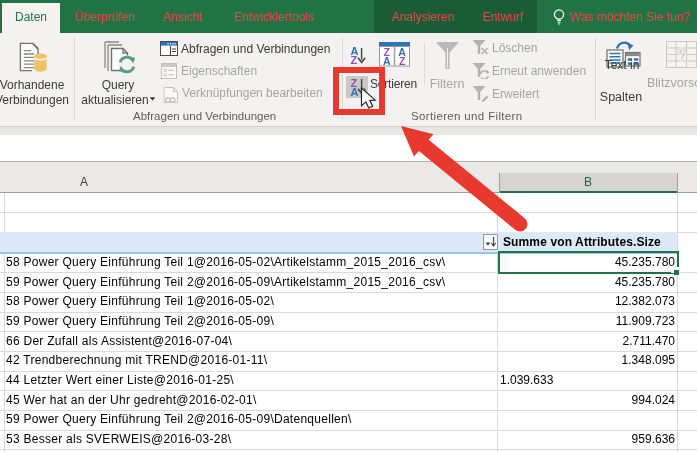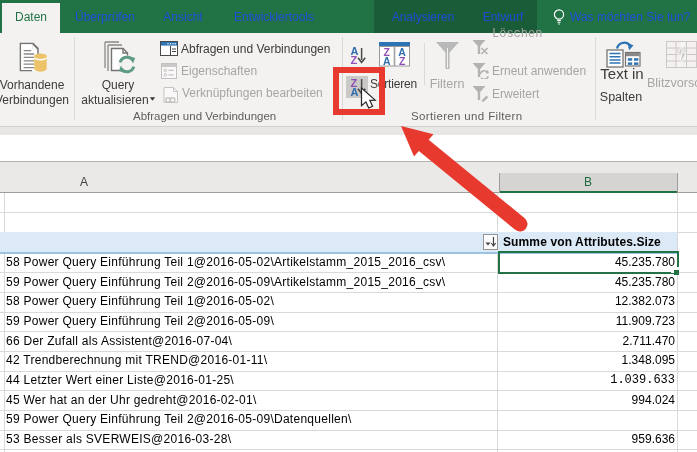"Überprüfen" .tabtxt { color: #1d4ed8 -> #ef4444 }
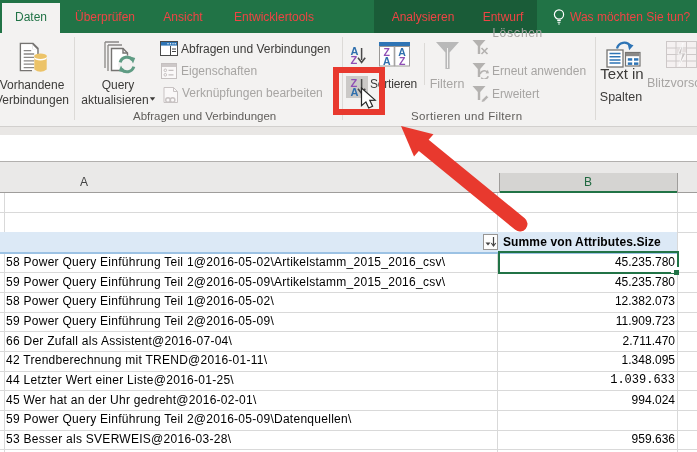"Löschen" div.ribtxt { font-family: Liberation Mono, monospace -> none; top: 27px -> 41px }
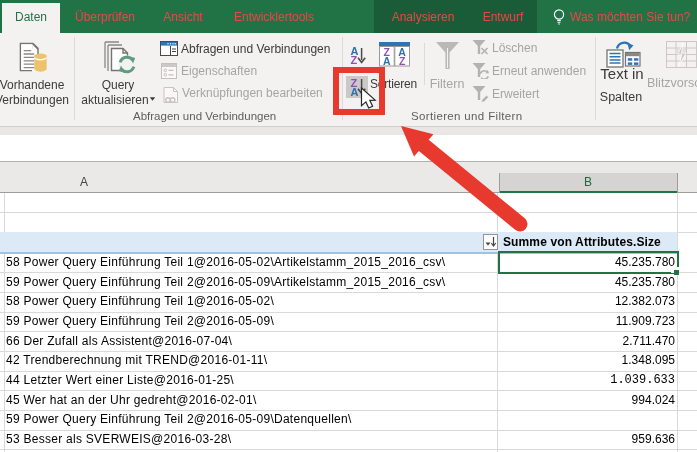"Text in" div.ribtxt { font-size: 15px -> 12px; top: 65px -> 58px }
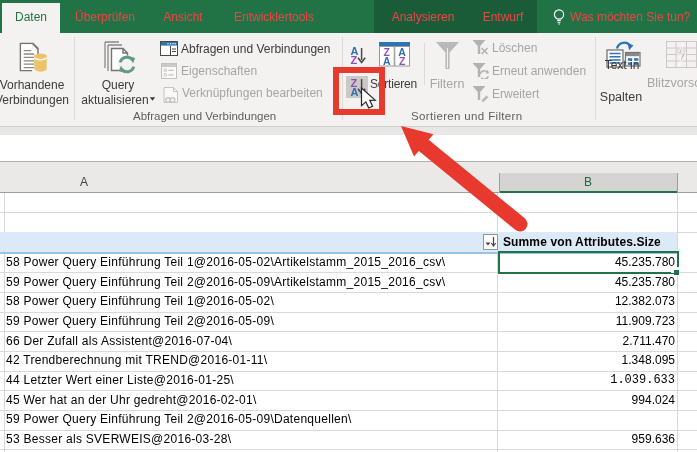"1.039.633" div.cell { font-family: Liberation Mono, monospace -> none; text-align: right -> none }
